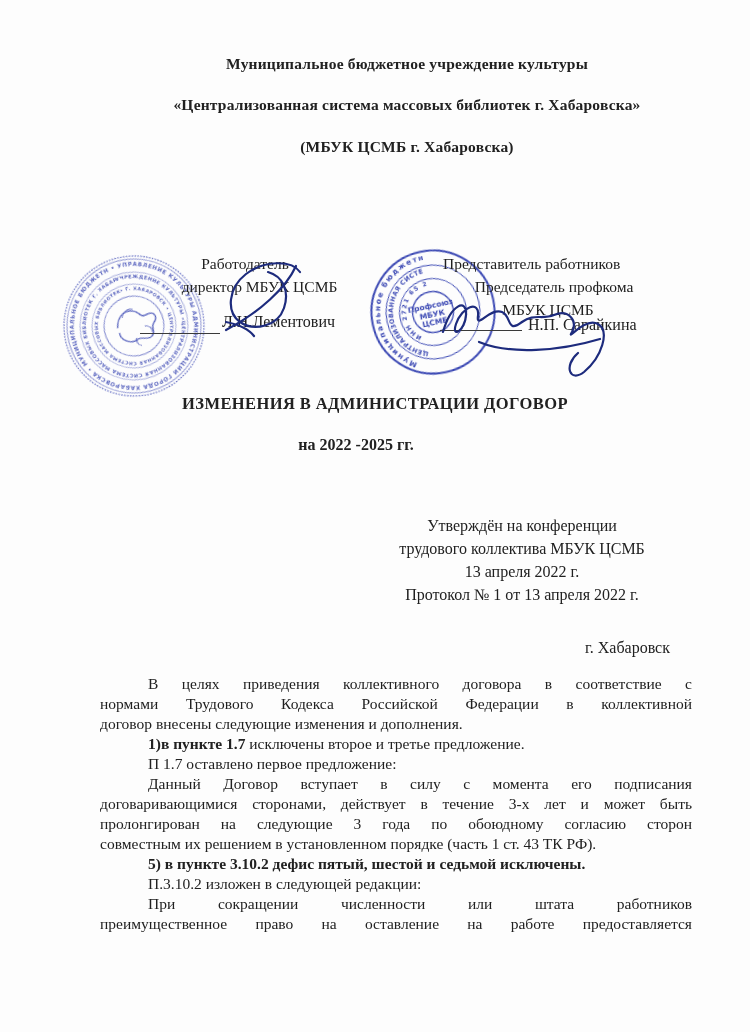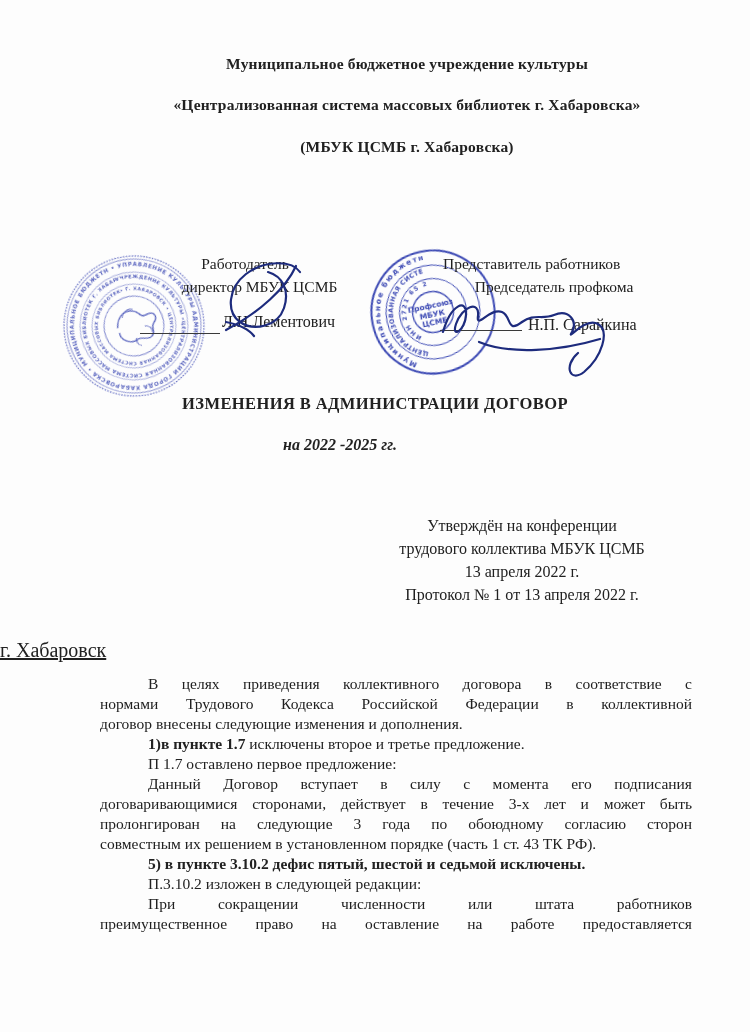"МБУК ЦСМБ" div.abs { html: none -> <div>МБУК ЦСМБ</div> }
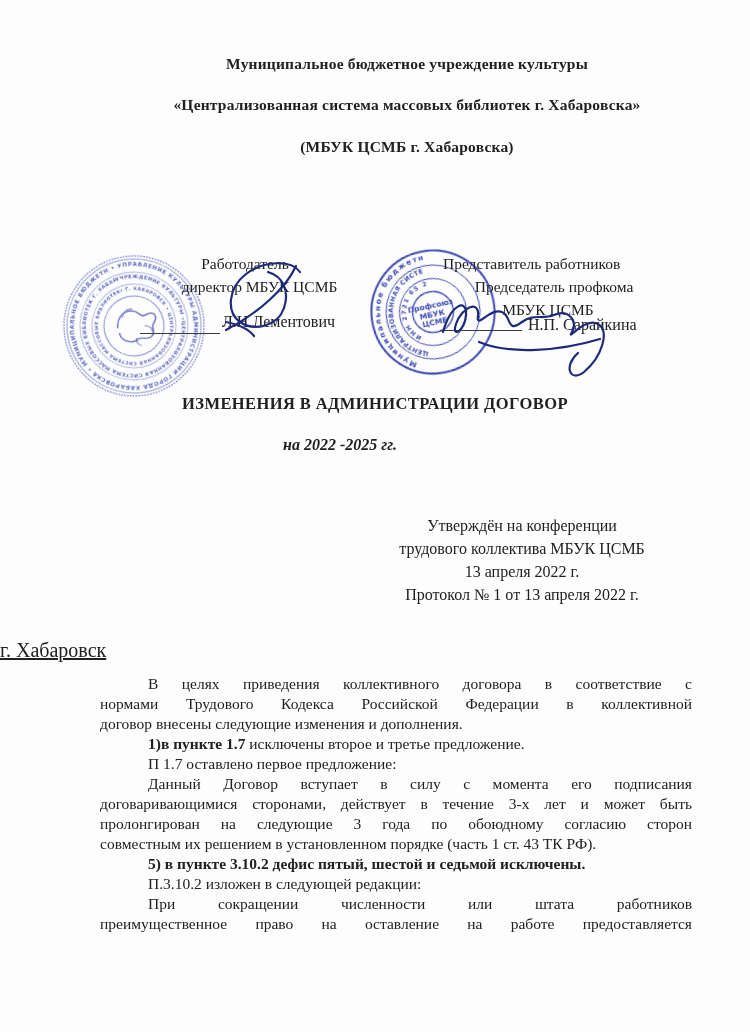"на 2022 -2025 гг." .subtitle { font-style: italic -> none; left: 0 -> 16px }
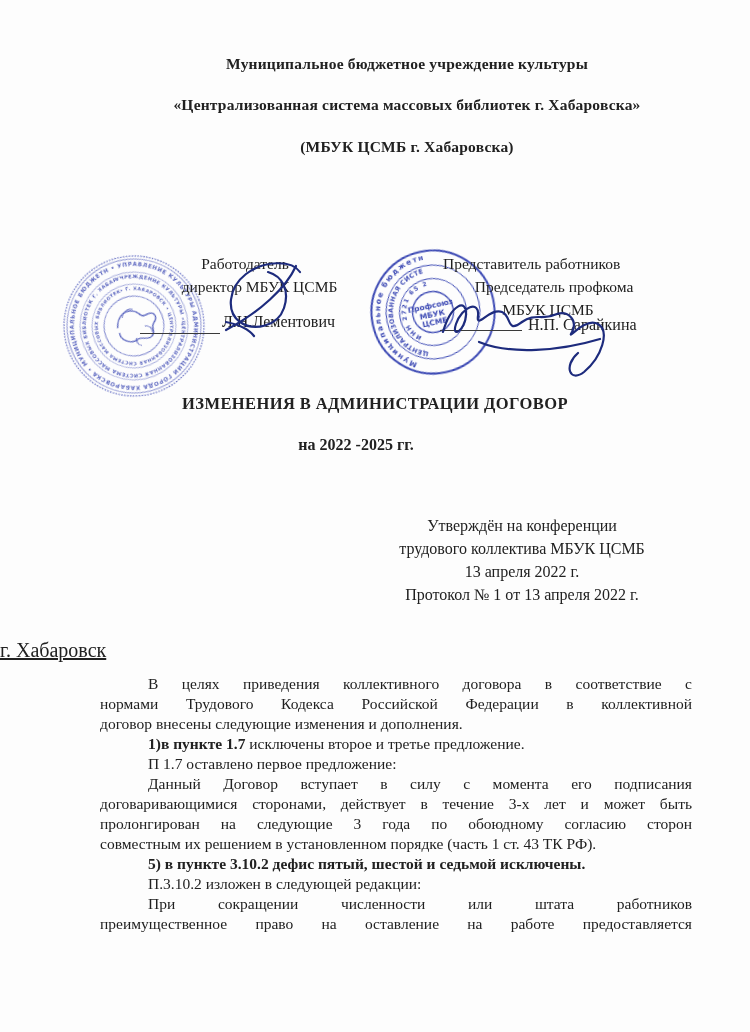"г. Хабаровск" .citytxt { font-size: 20px -> 16px; text-align: left -> right; text-decoration: underline -> none }
